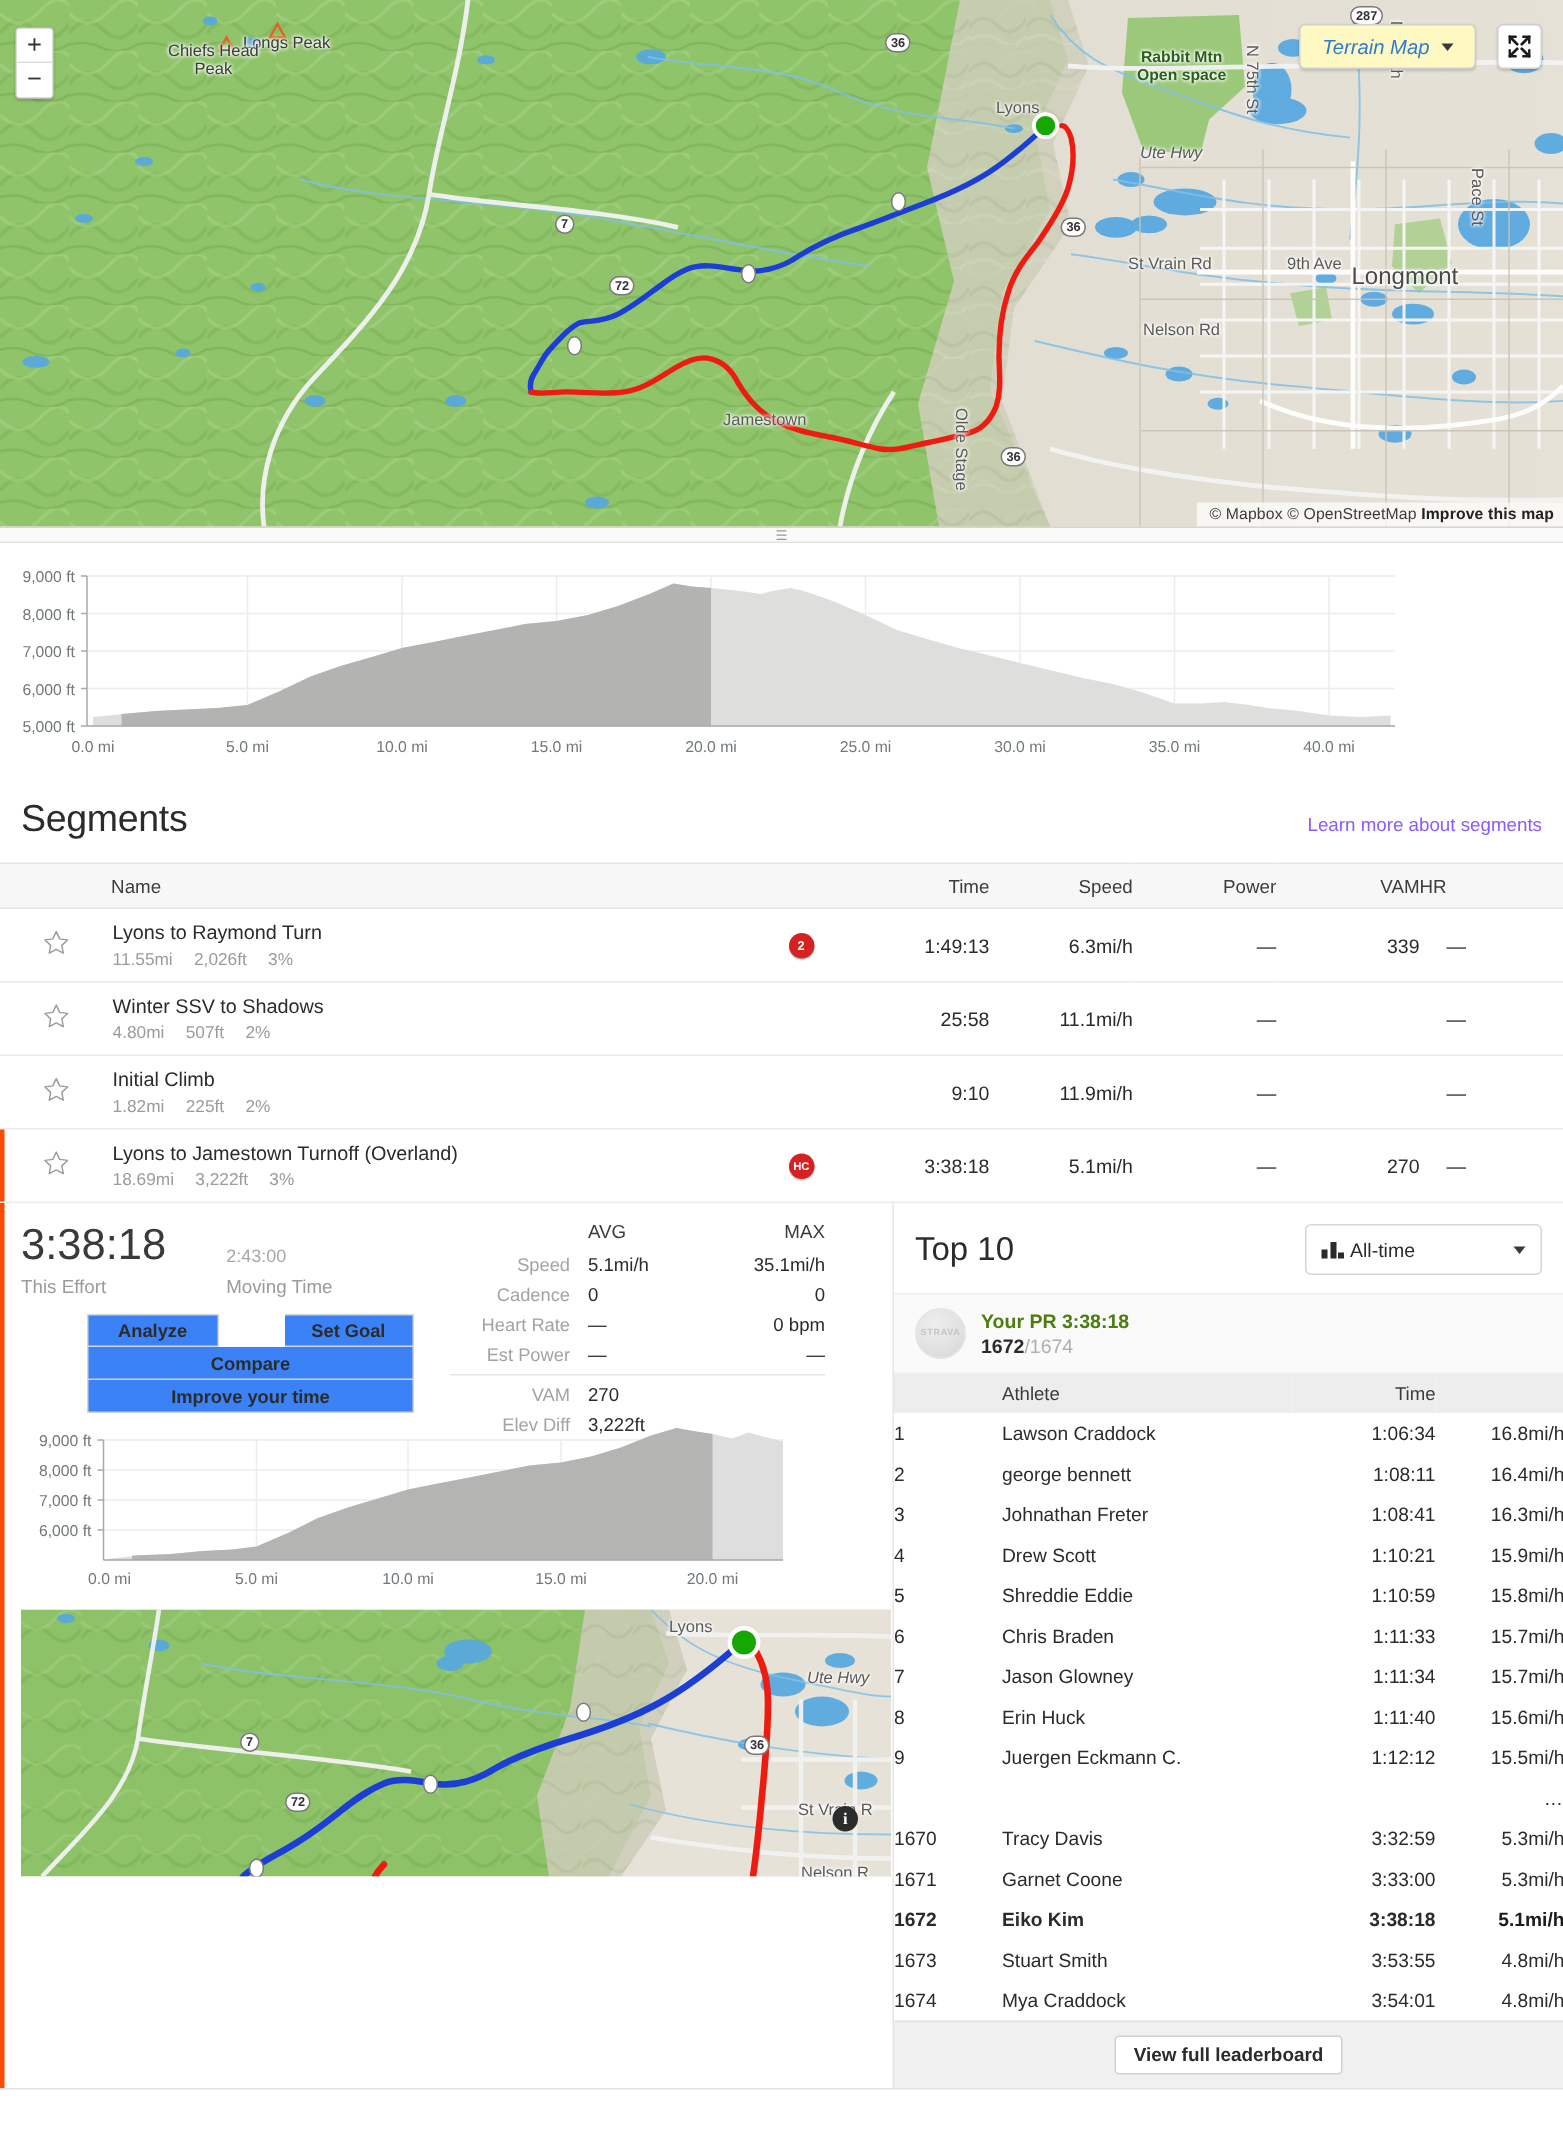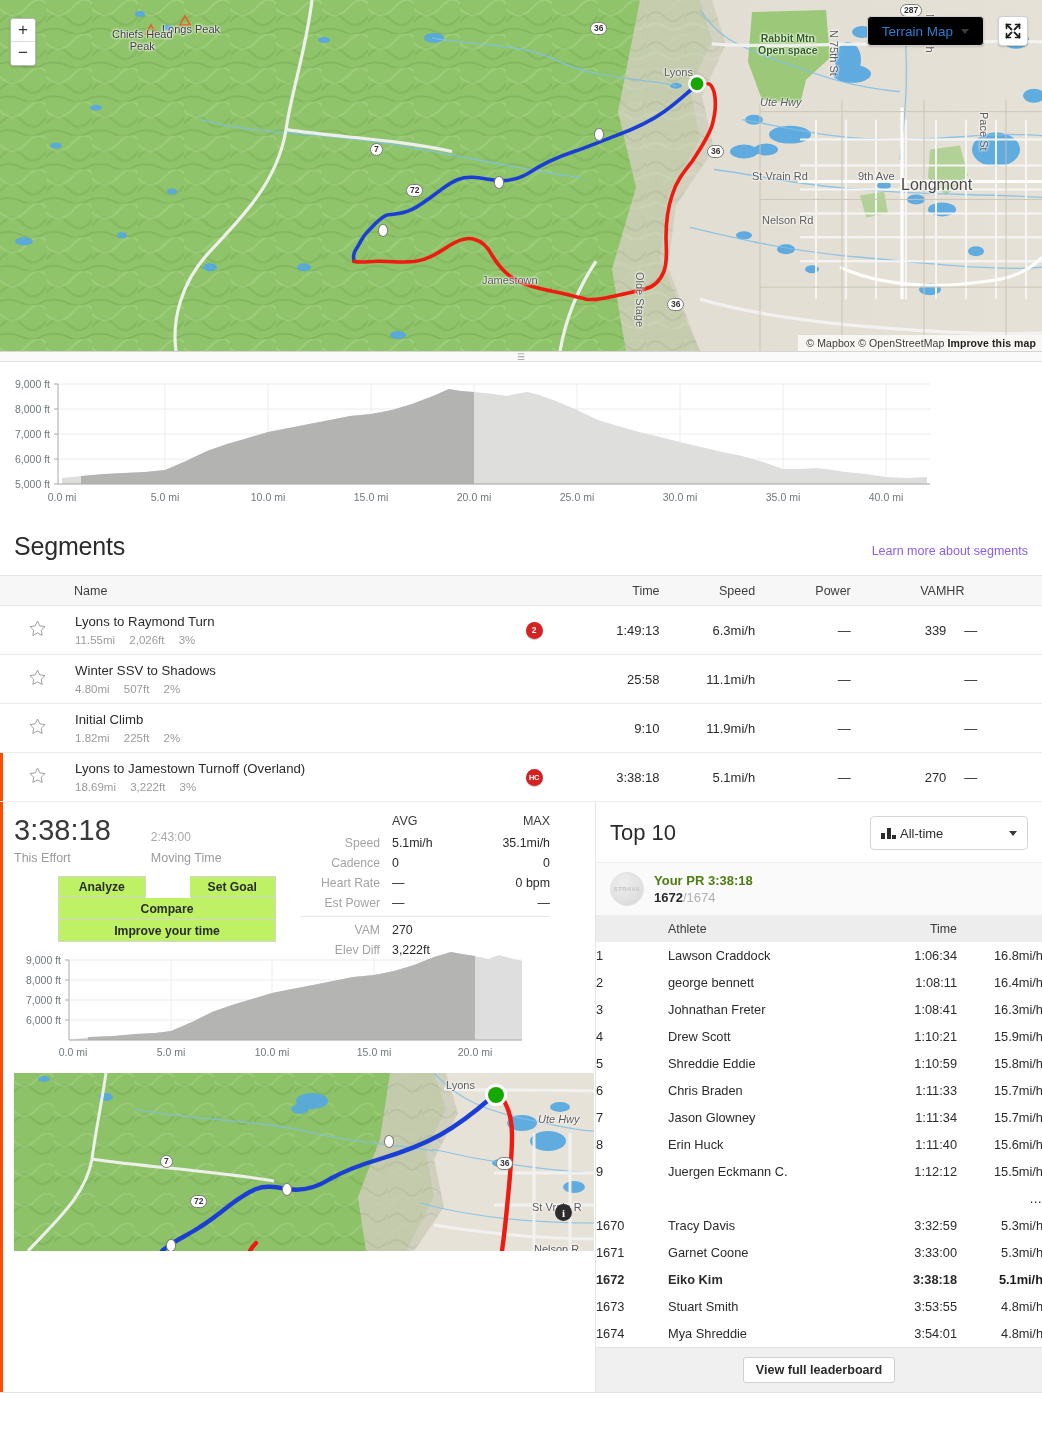"Terrain Map" .terrain-btn { background: #000000 -> #fef9c3; font-style: none -> italic }
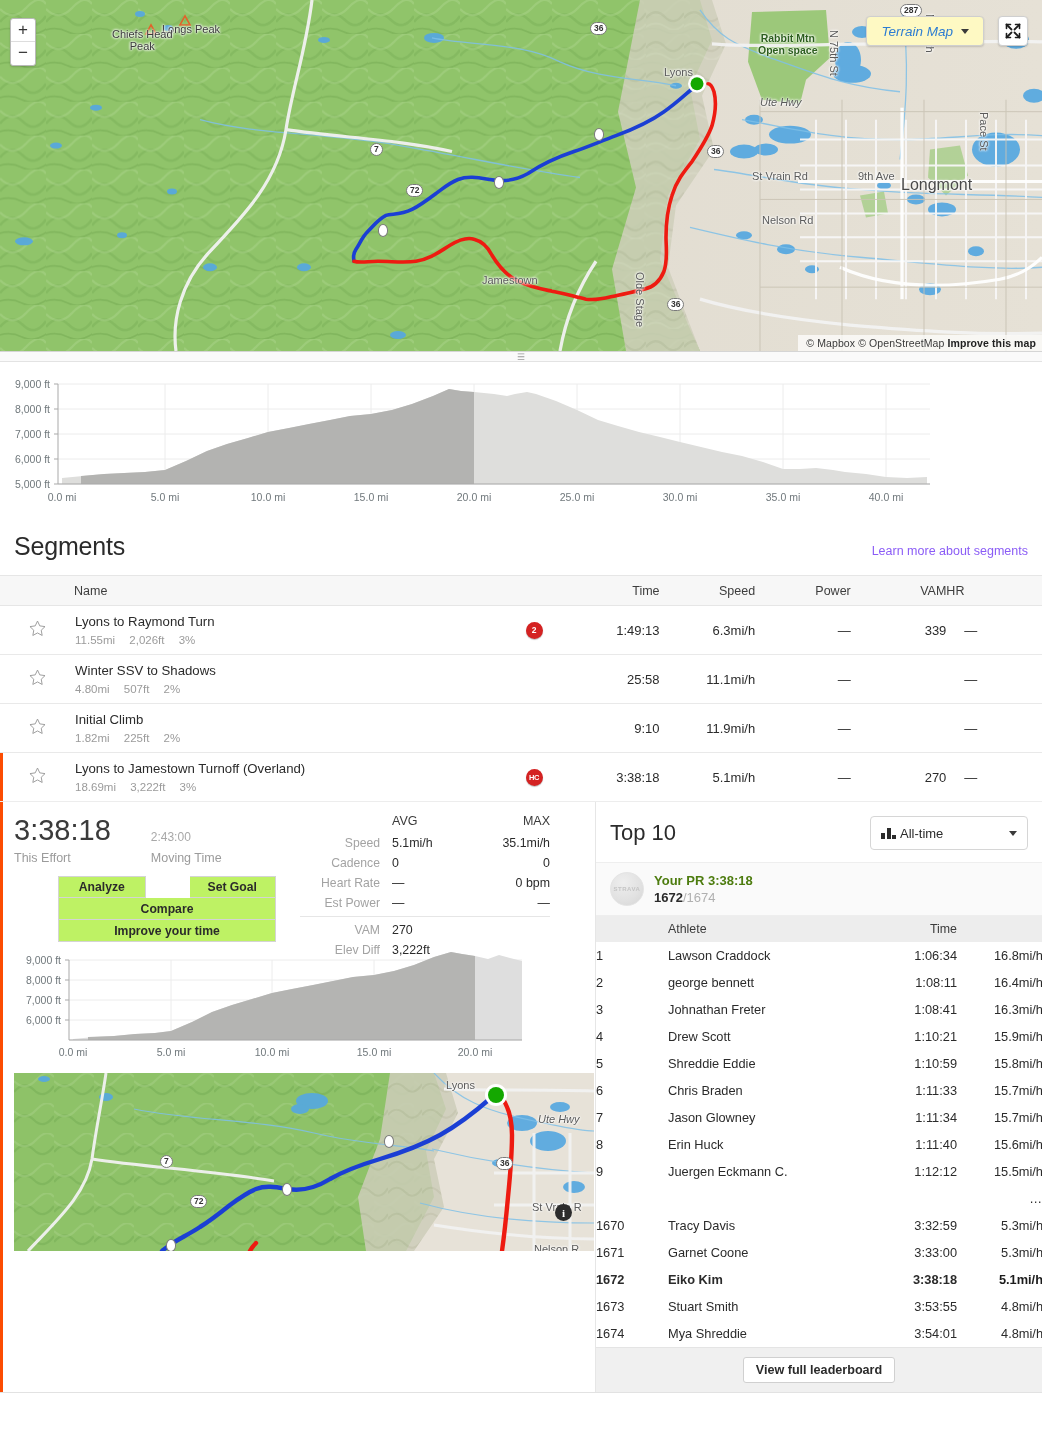"Analyze" .btn { background: #bef264 -> #3b82f6 }
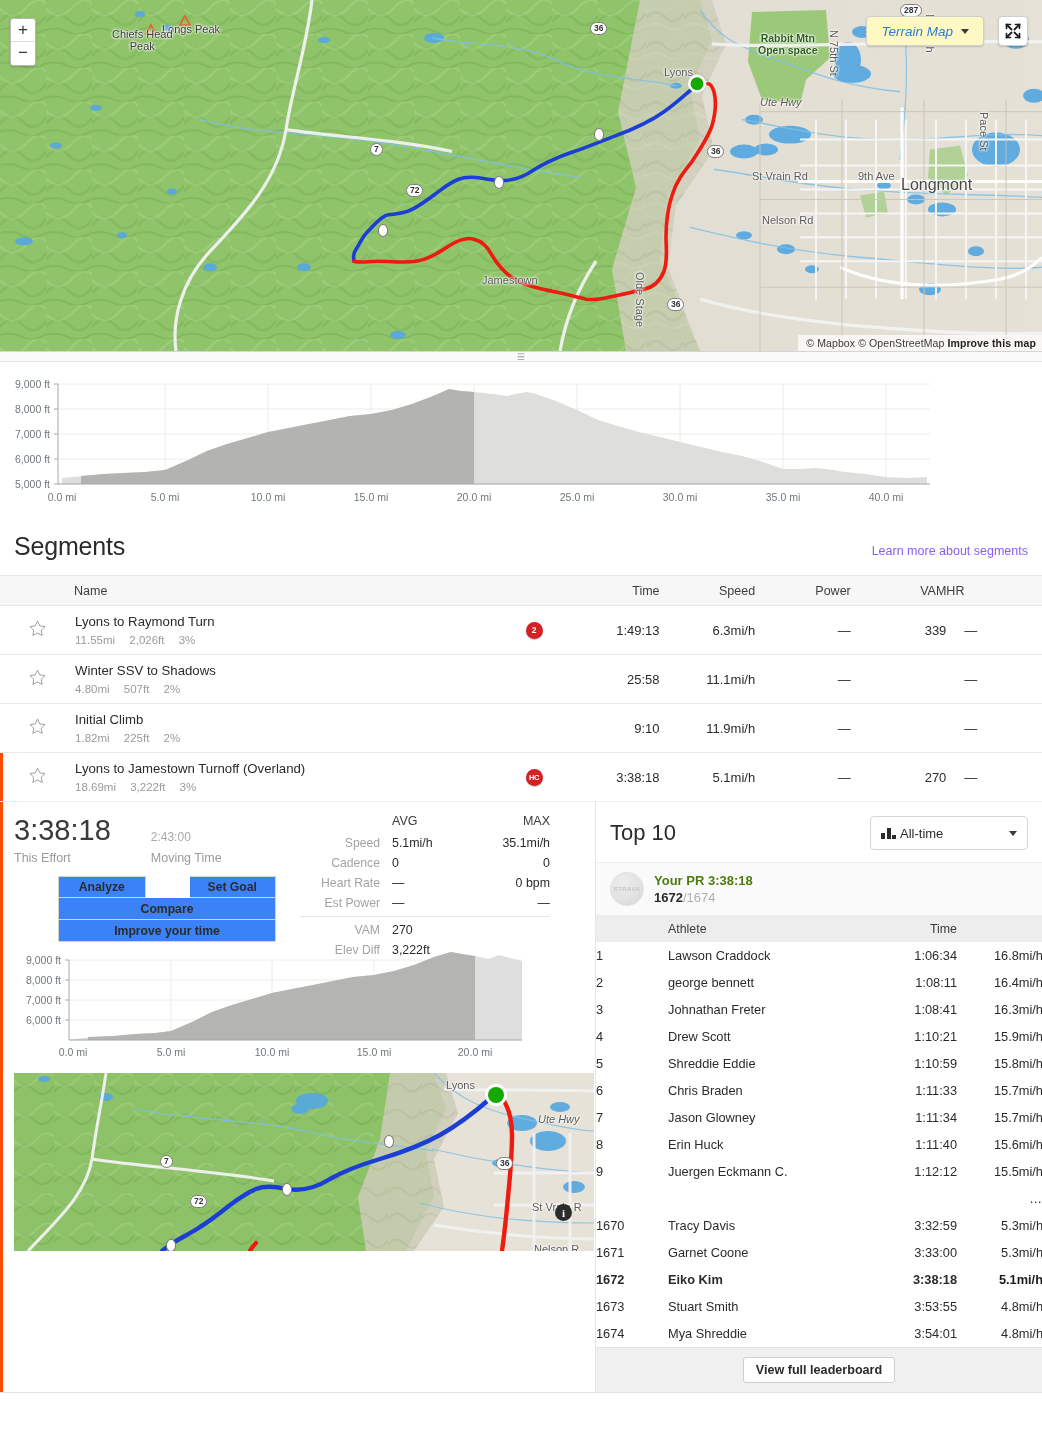"Mya Shreddie" td { text: Shreddie -> Craddock }
